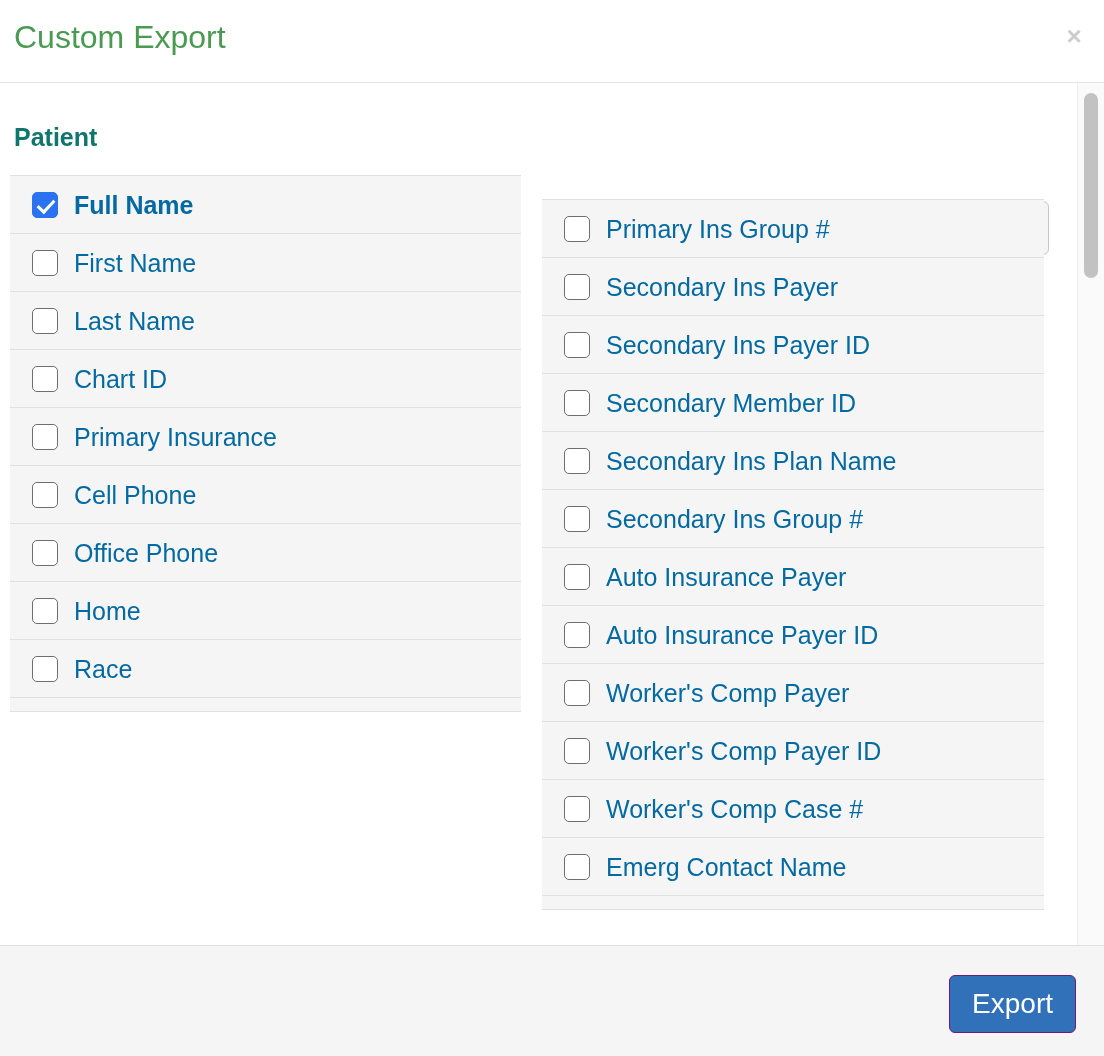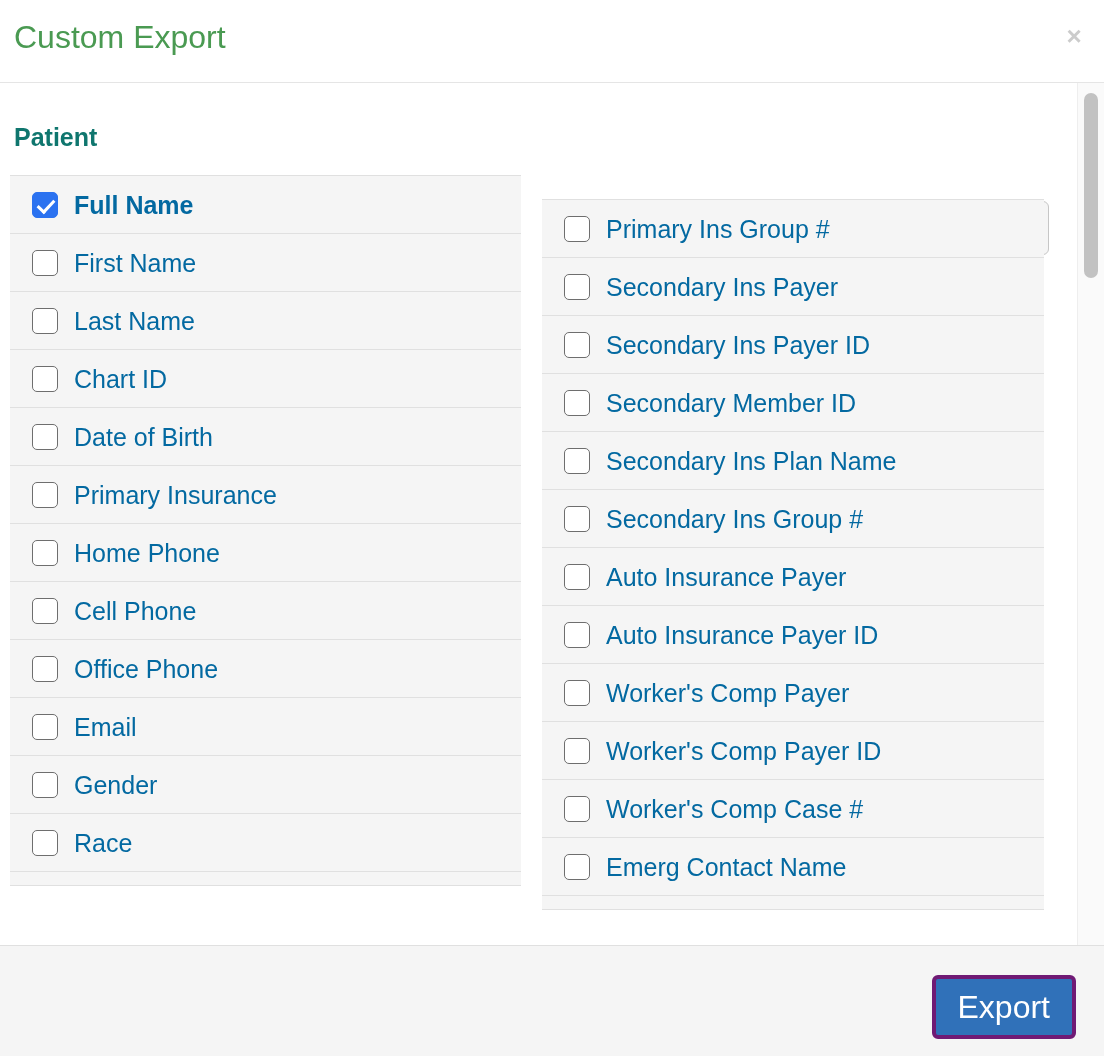"Date of Birth" div.field-row { html: <div> <span></span> <span>Date of Birth</span> </div> -> none }
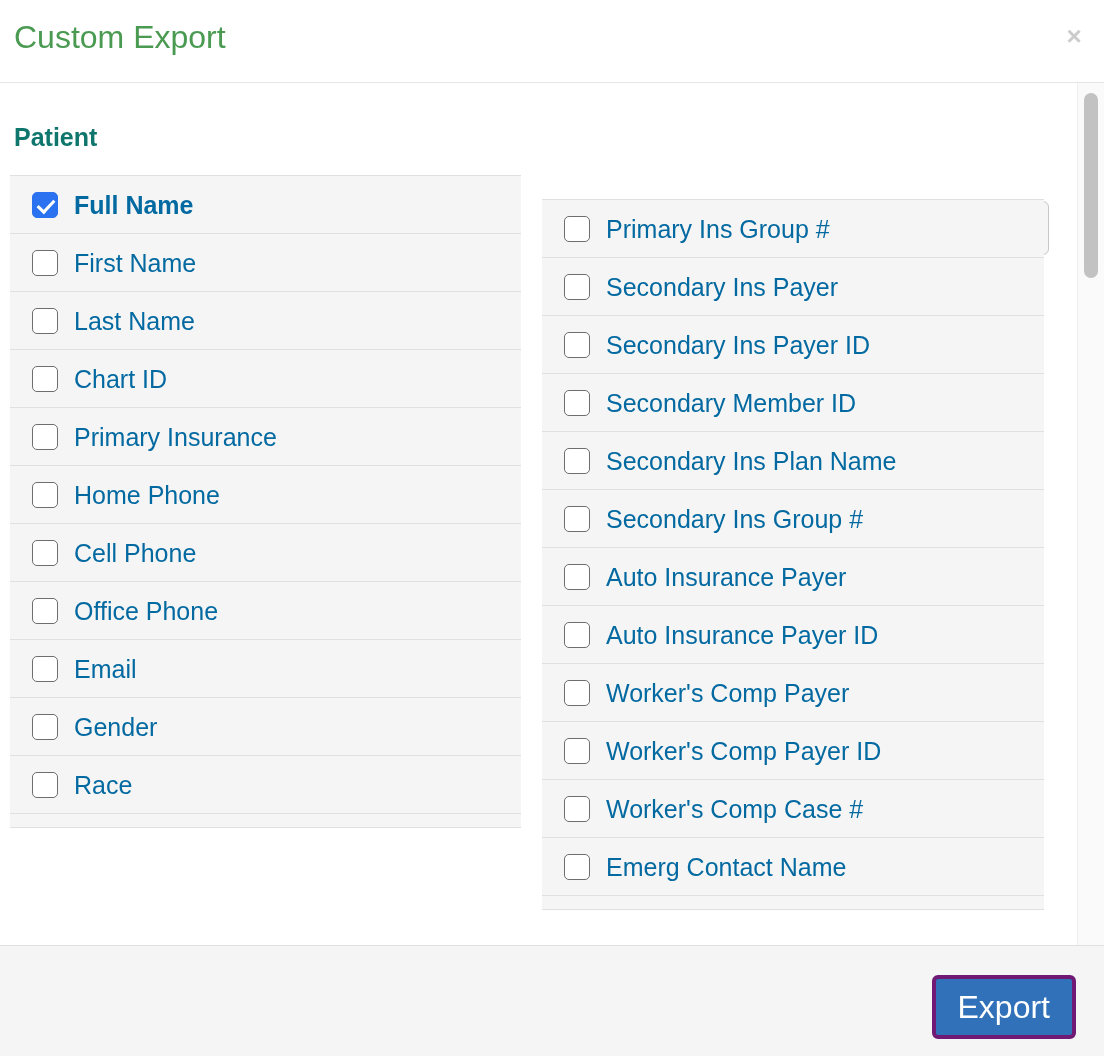"Home Phone" div.field-row { html: <div> <span></span> <span>Home Phone</span> </div> -> none }
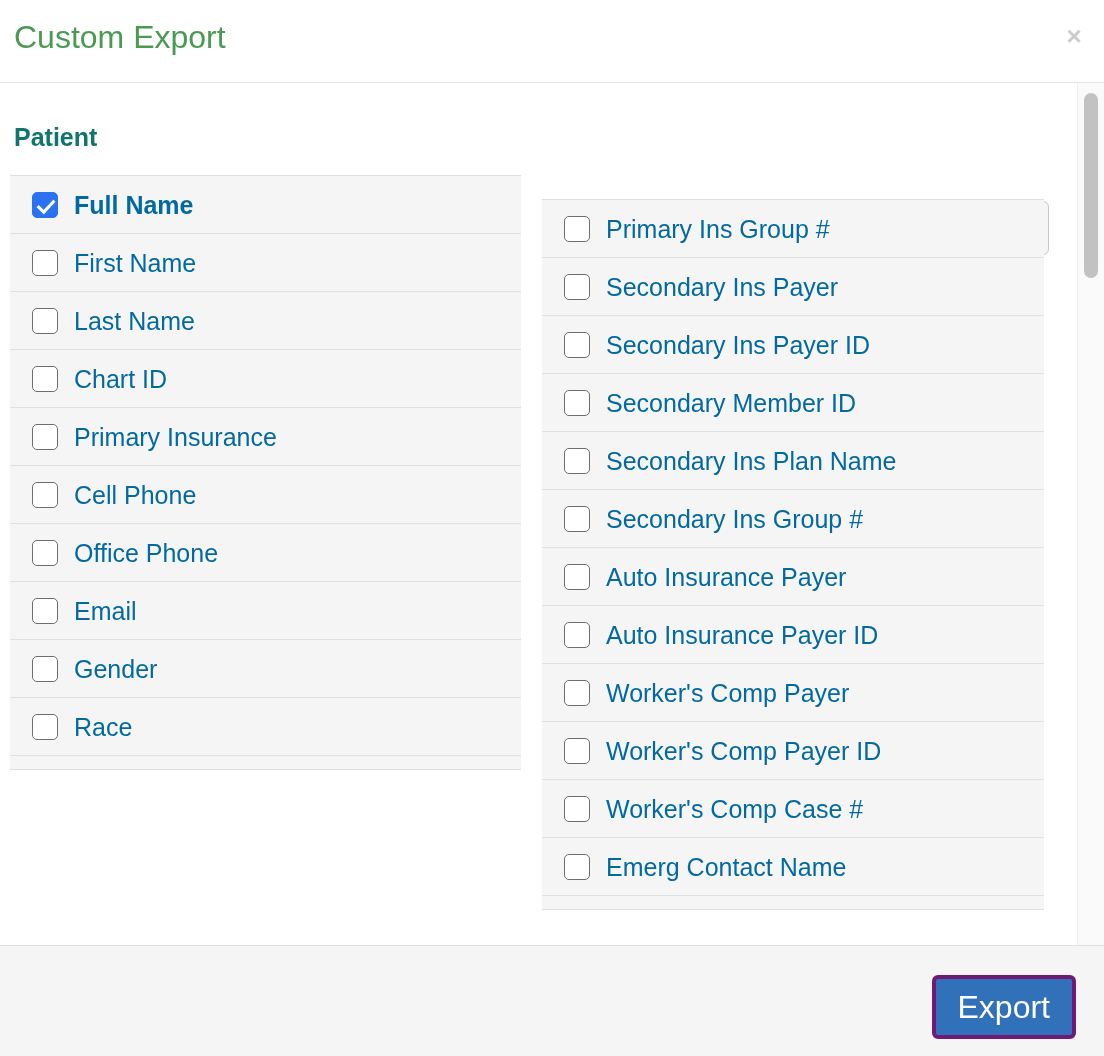"Email" span.lbl { text: Email -> Home }
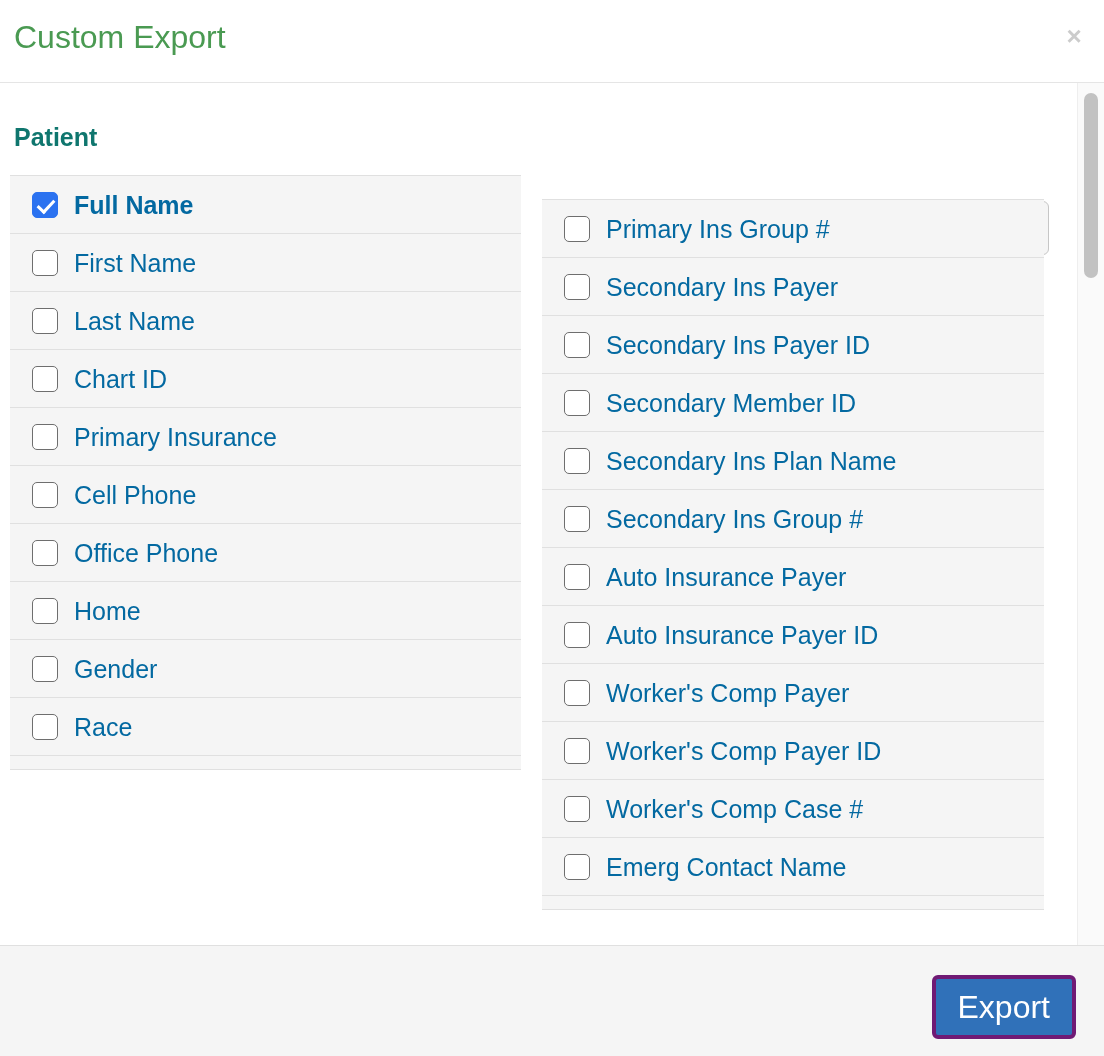"Gender" div.field-row { html: <div> <span></span> <span>Gender</span> </div> -> none }
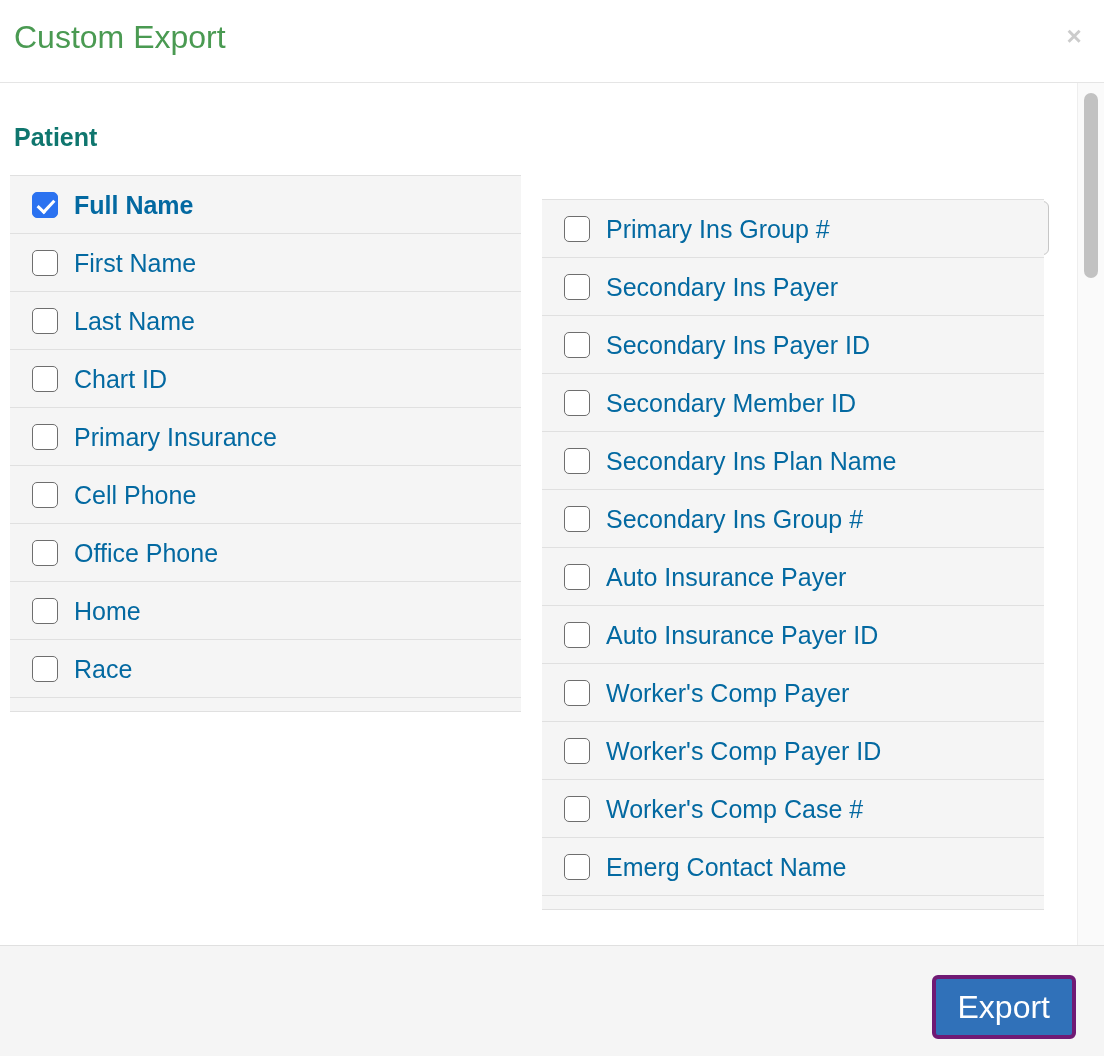"Export" .btn-primary { border: 4px solid #701a75 -> 1px solid #701a75; font-size: 32px -> 28px }
